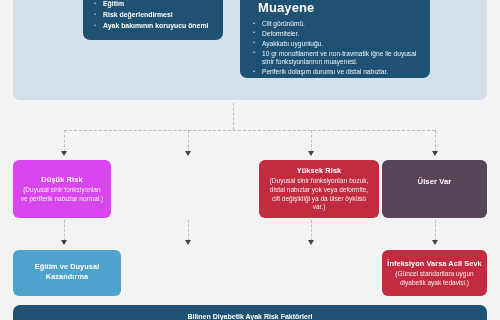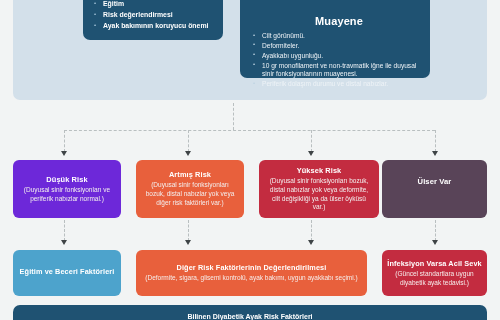"Muayene" .box-title { font-size: 11px -> 13px; margin: 15px 0 5px 6px -> 0 0 5px 6px; text-align: center -> none }
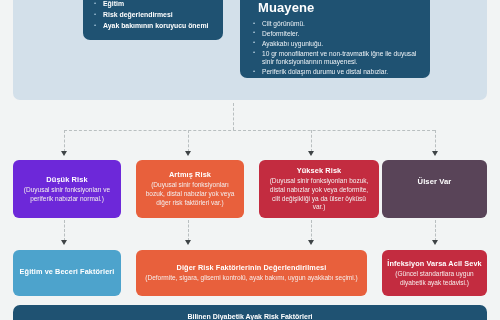"Düşük Risk" #risk-1 { background: #6d28d9 -> #d946ef; width: 108px -> 98px }
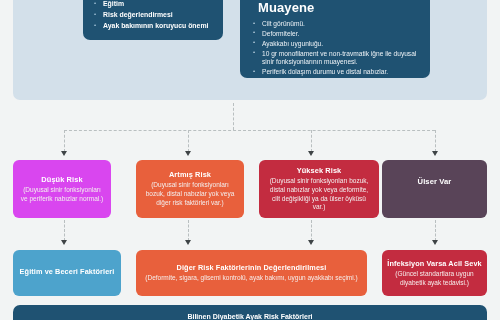"Artmış Risk" div.risk-box { html: <div> <div>Artmış Risk</div> <div>(Duyusal sinir fonksiyonları bozuk, distal nabızlar yok veya diğer risk faktörleri var.)</div> </div> -> none }
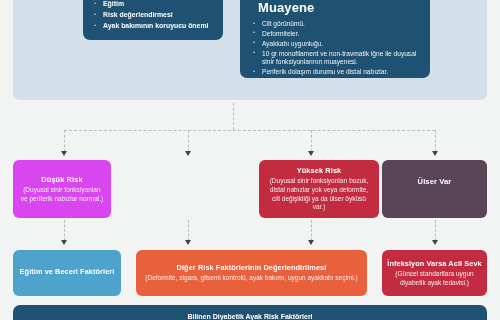"Eğitim ve Beceri Faktörleri" div.a-title { text: Beceri Faktörleri -> Duyusal Kazandırma }
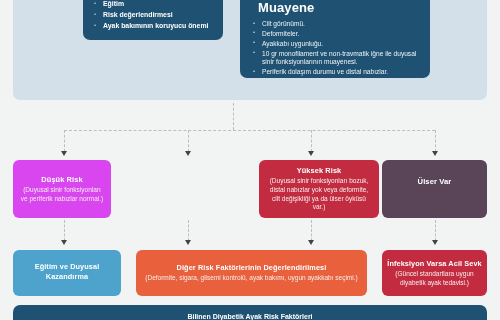"Diğer Risk Faktörlerinin" div.action-box { html: <div> <div>Diğer Risk Faktörlerinin Değerlendirilmesi</div> <div>(Deformite, sigara, glisemi kontrolü, ayak bakımı, uygun ayakkabı seçimi.)</div> </div> -> none }
